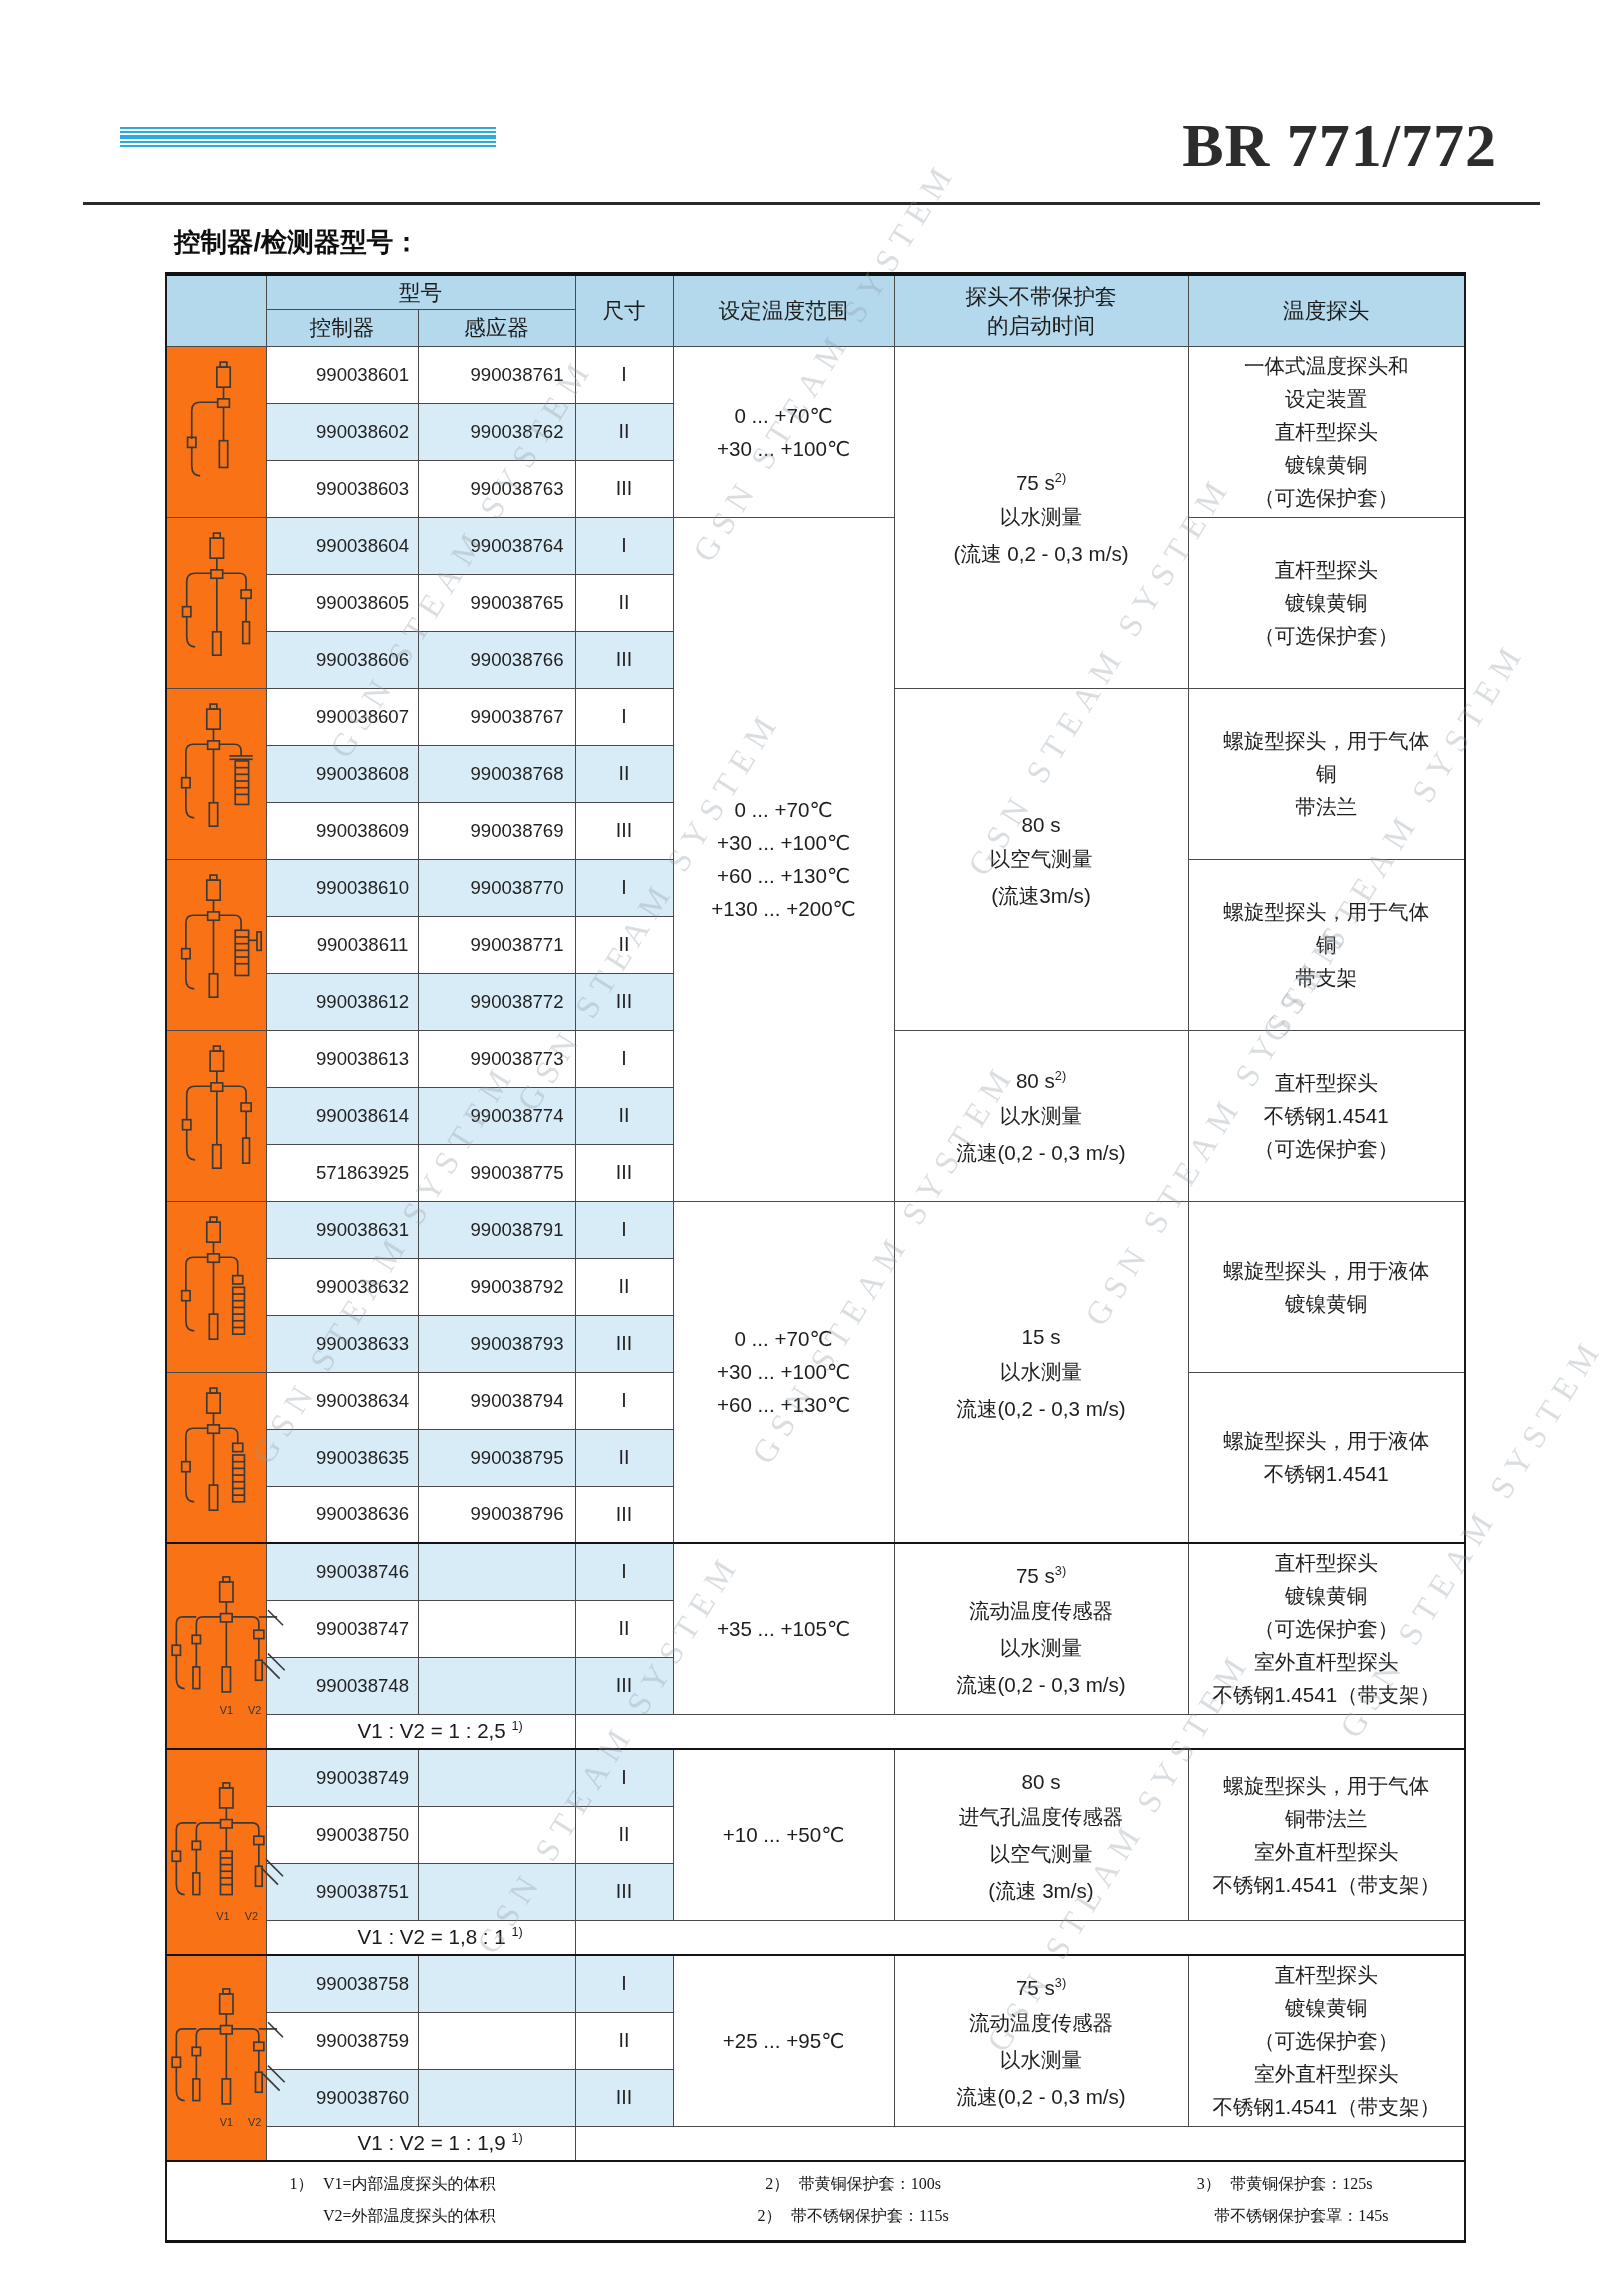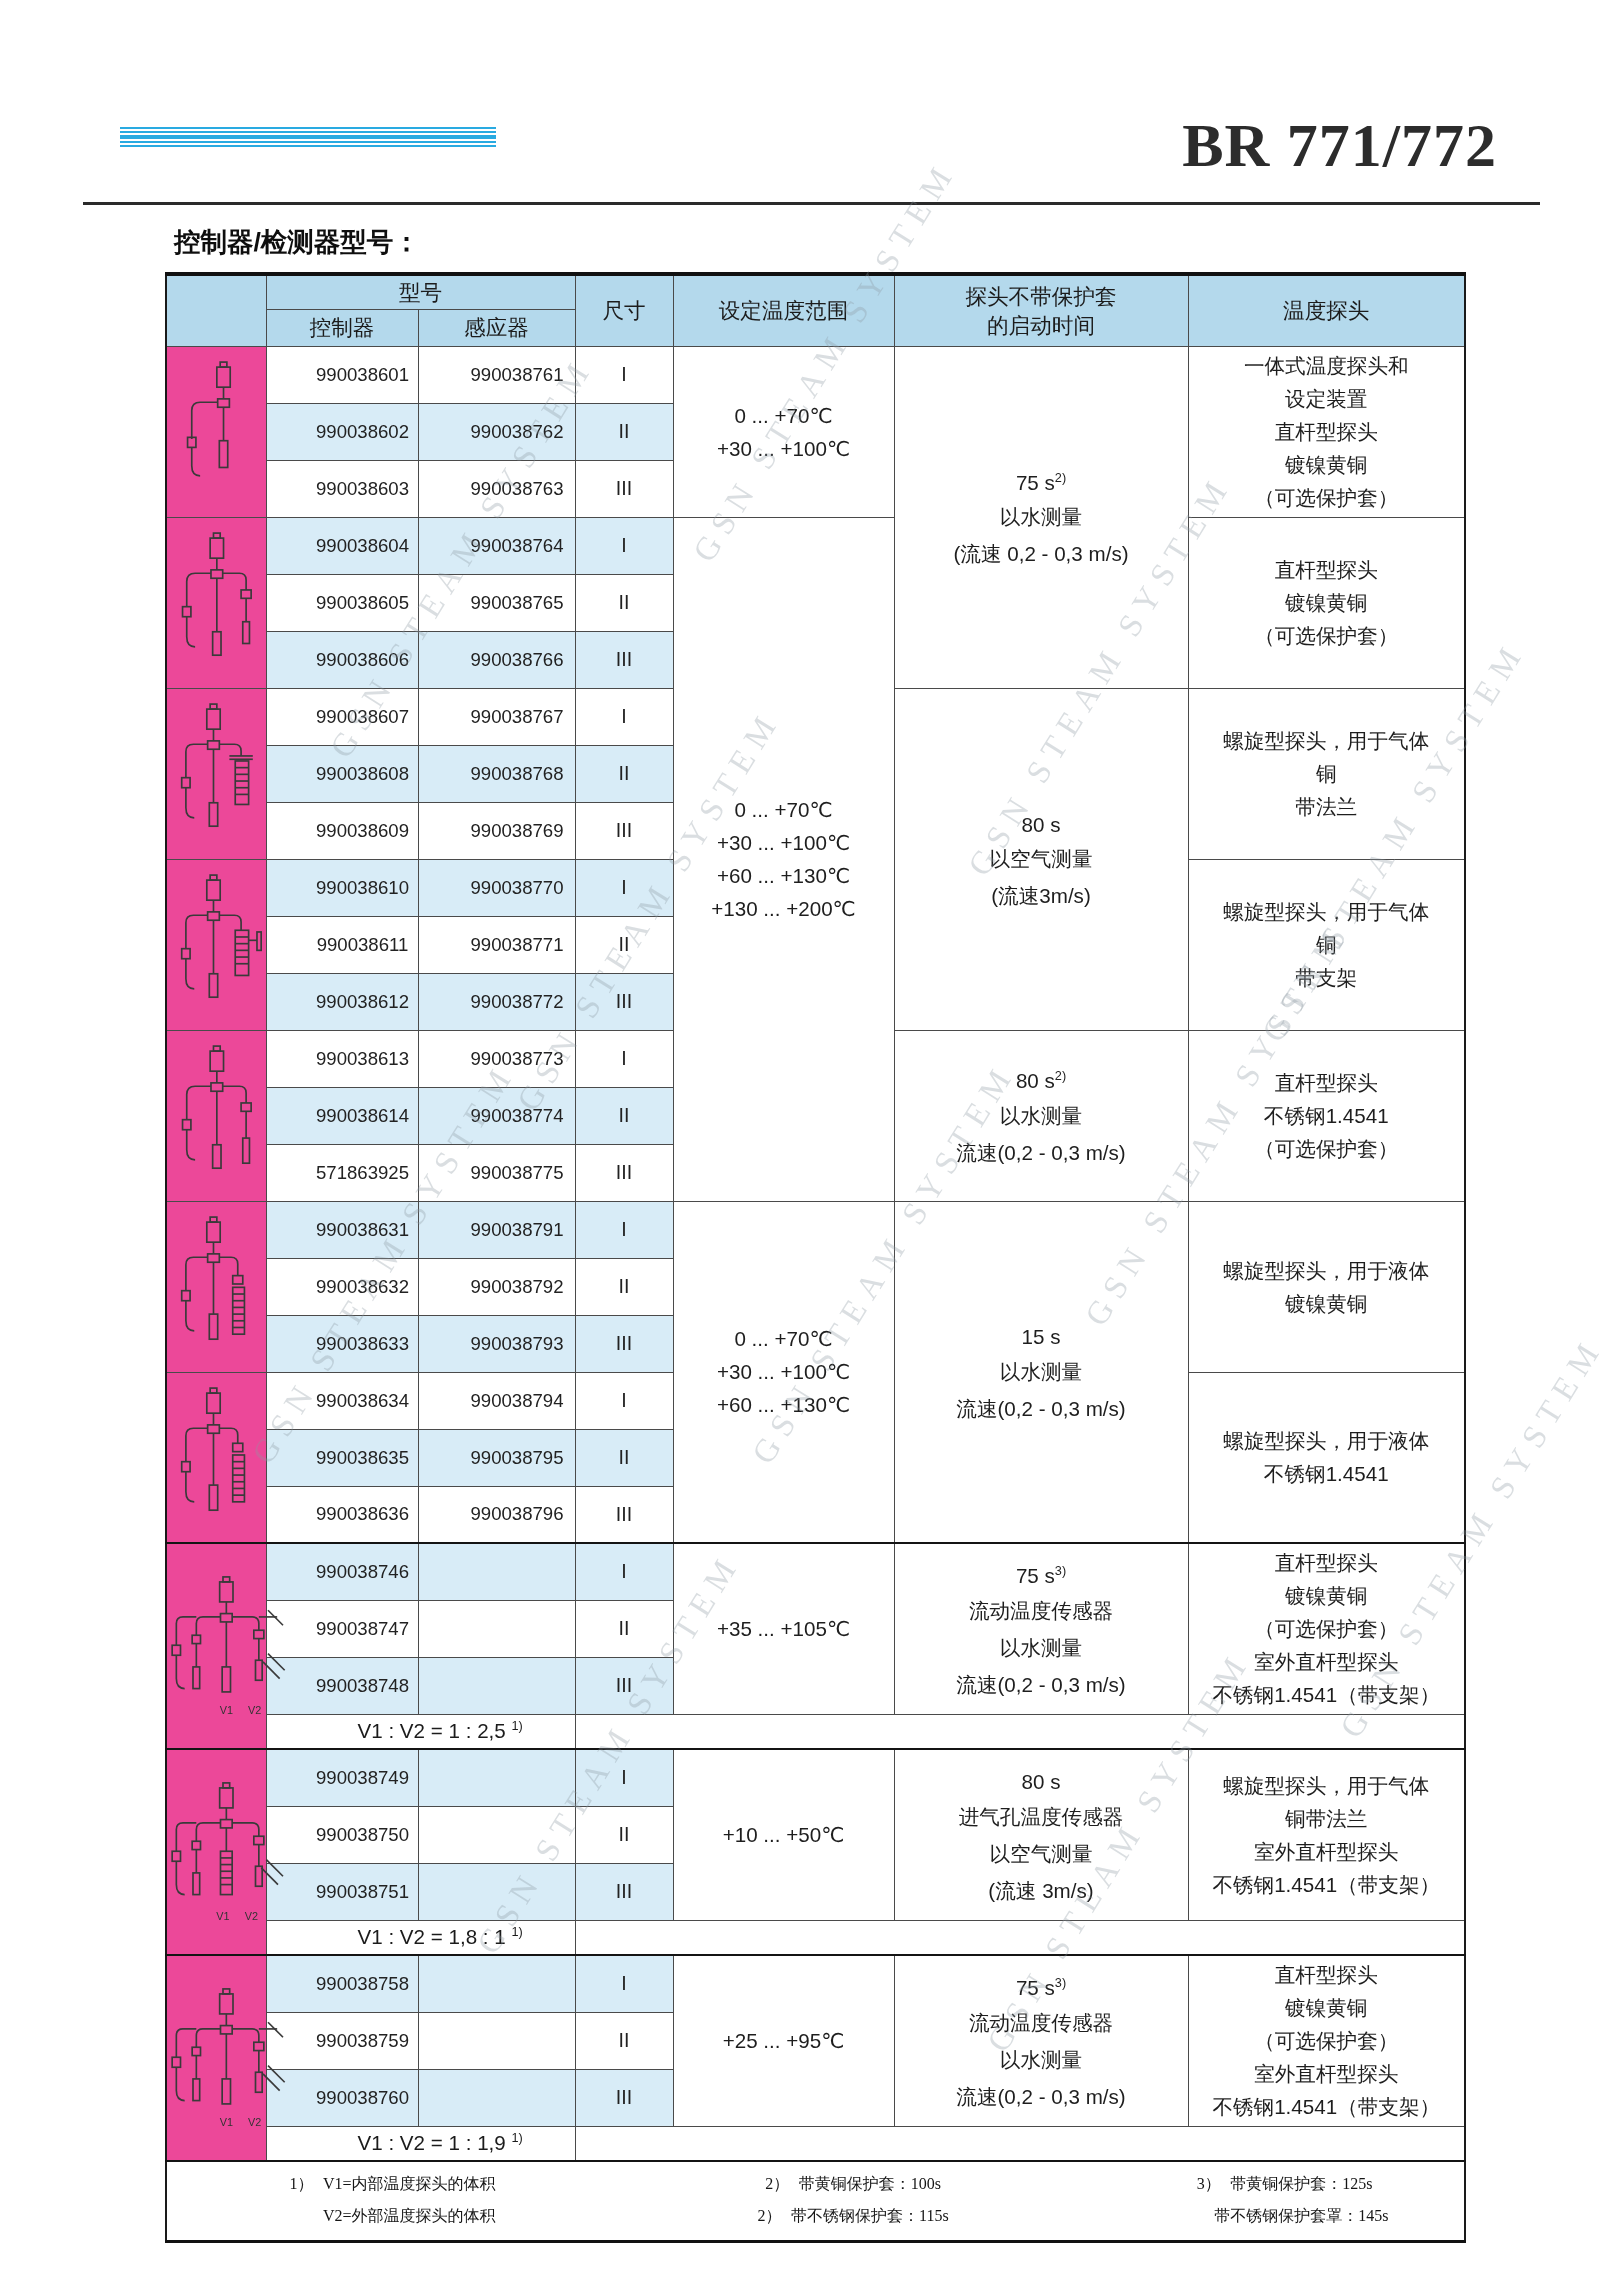"V1" td.ill-cell { background: #ec4899 -> #f97316 }
